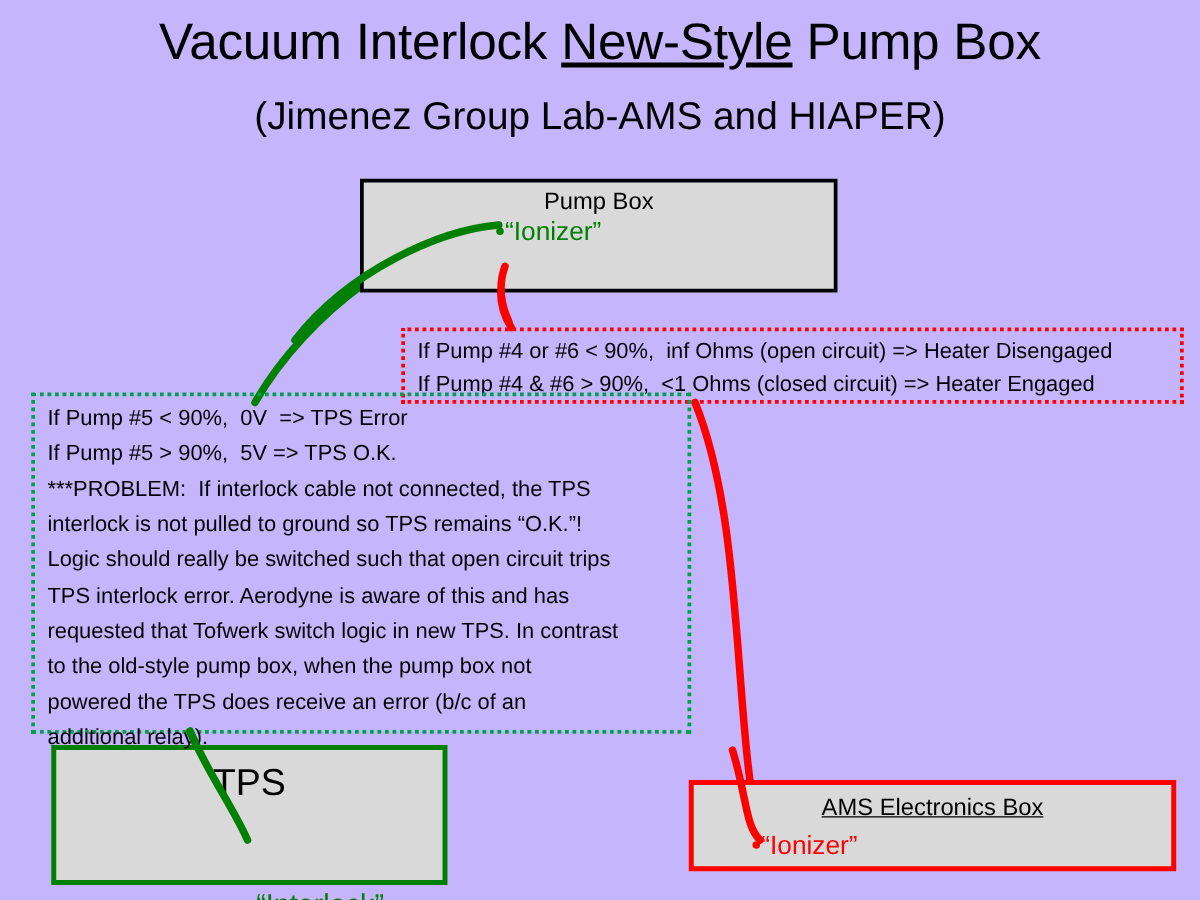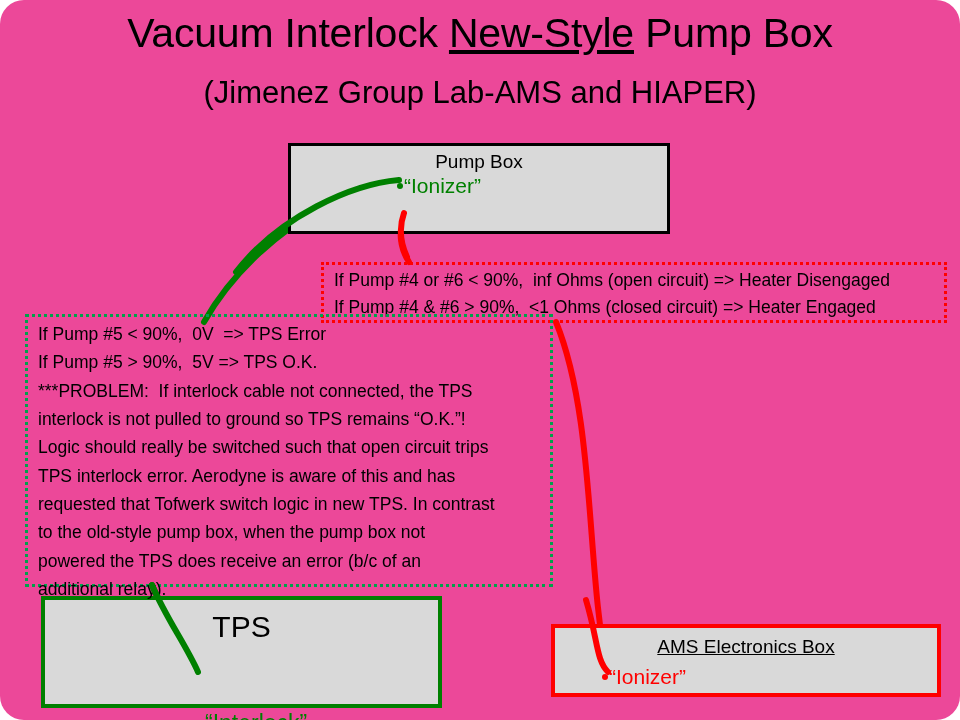"Vacuum Interlock New-Style Pump Box" #slide { background: #ec4899 -> #c4b5fd; border-radius: 24px -> none }
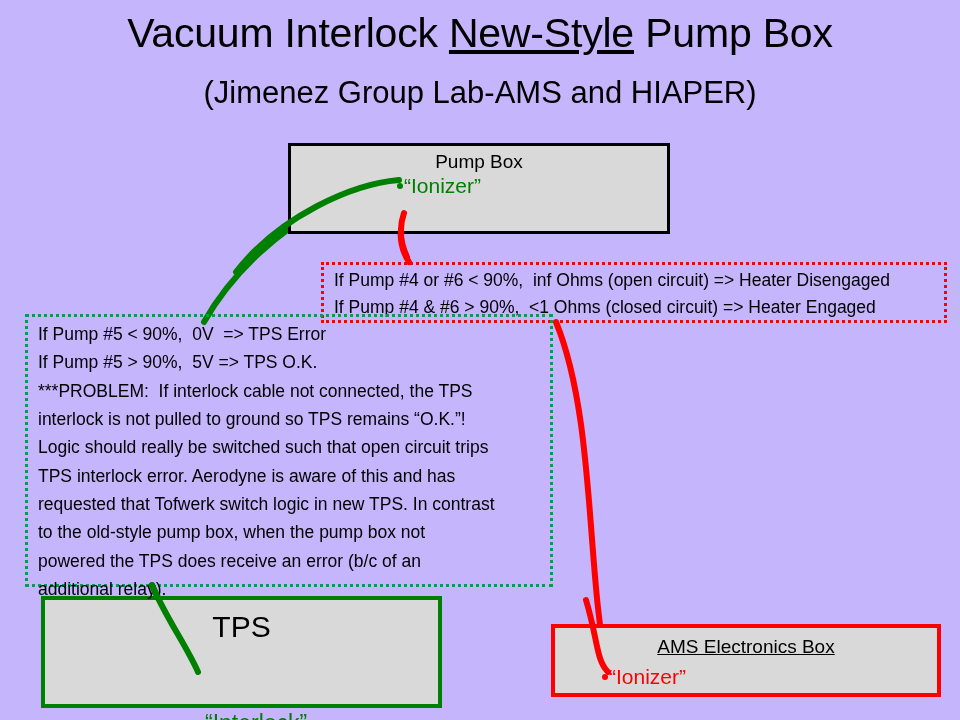"TPS" #tps-box { width: 401px -> 317px }
